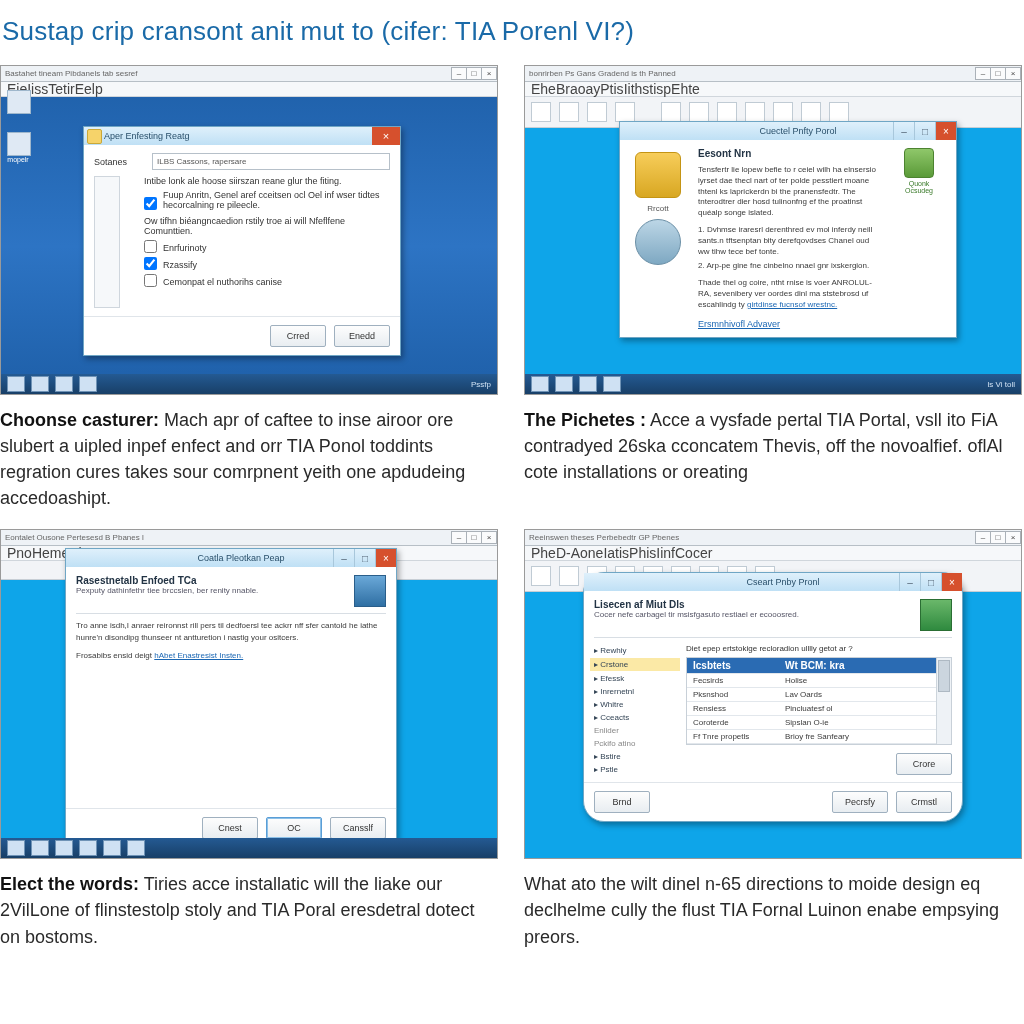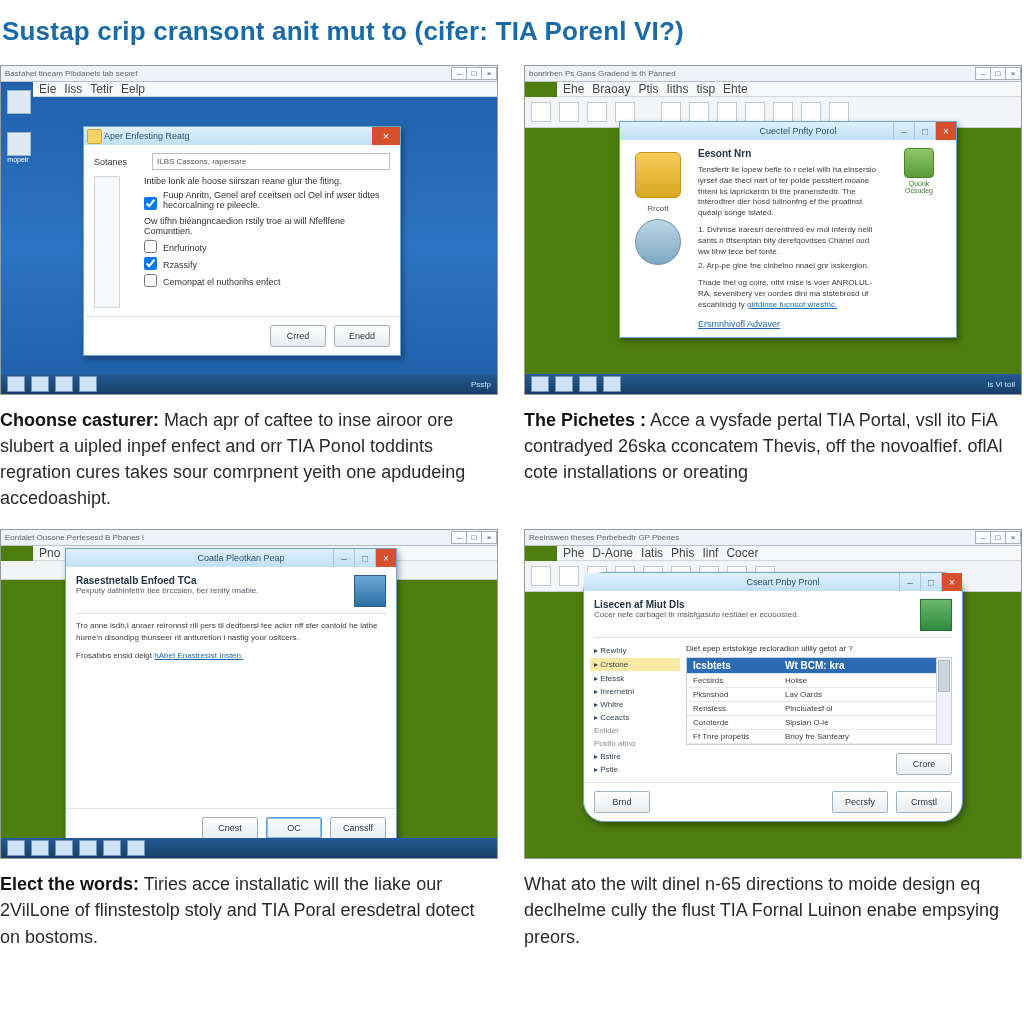"Sustap crip cransont anit mut" .title { font-weight: 700 -> 400 }
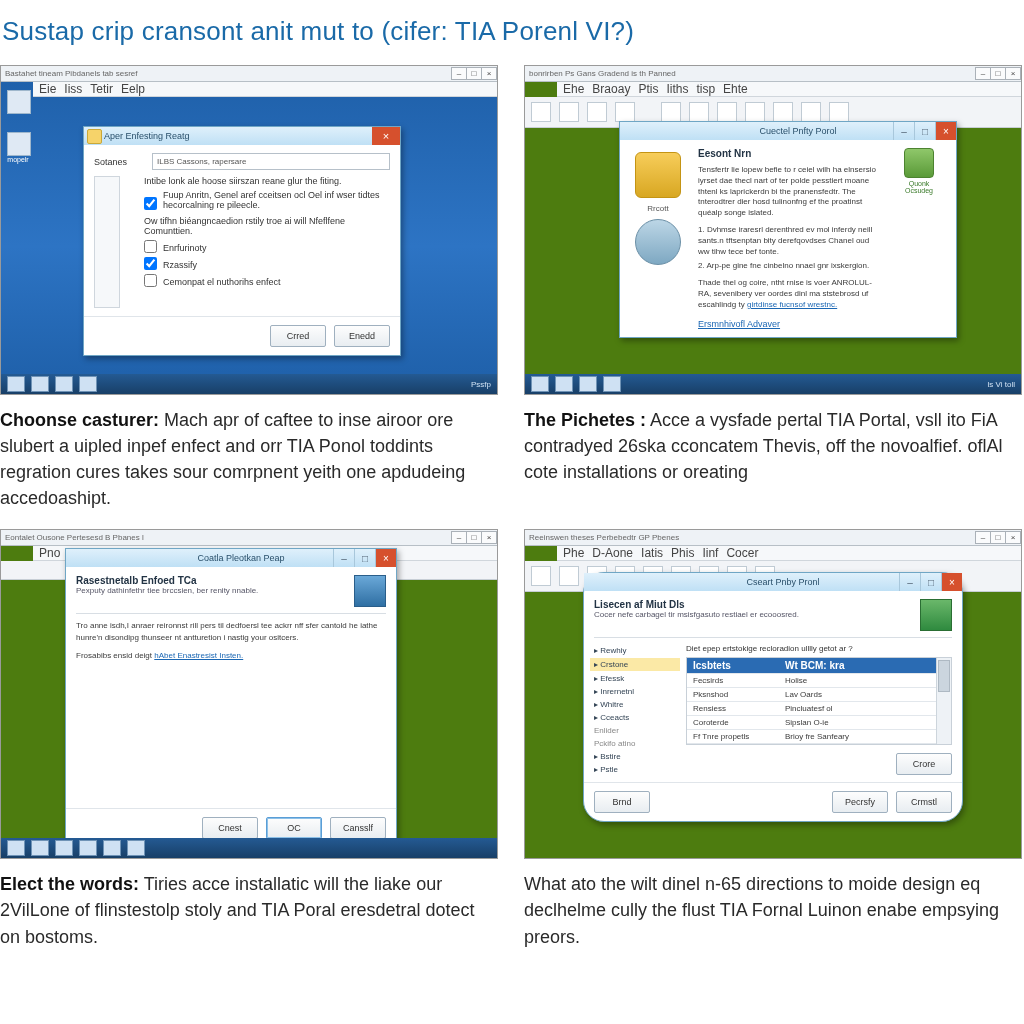"bonrirben Ps Gans Gradend is" .desktop.grey { background: #4d7c0f -> #0ea5e9 }
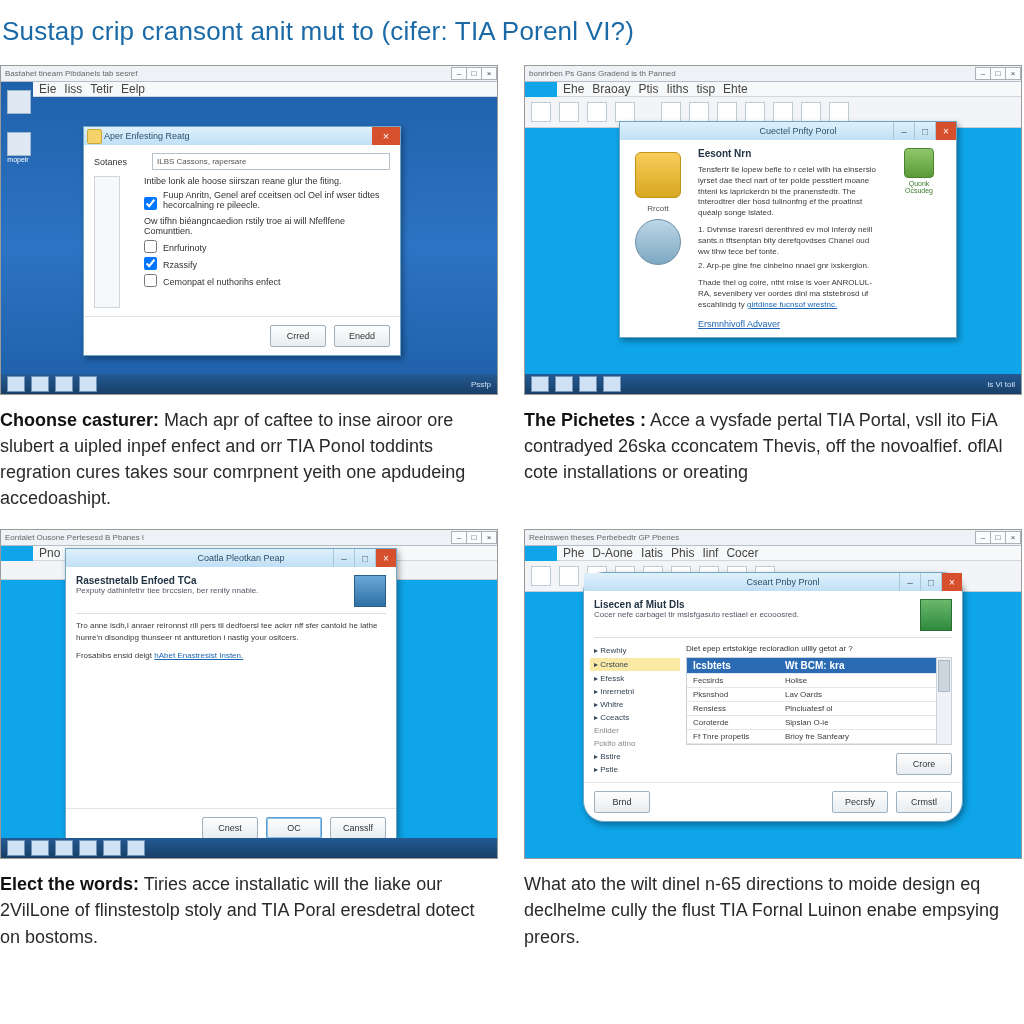"Eie" .menubar { font-size: 12px -> 14px; gap: 8px -> 0; margin-left: 32px -> none }
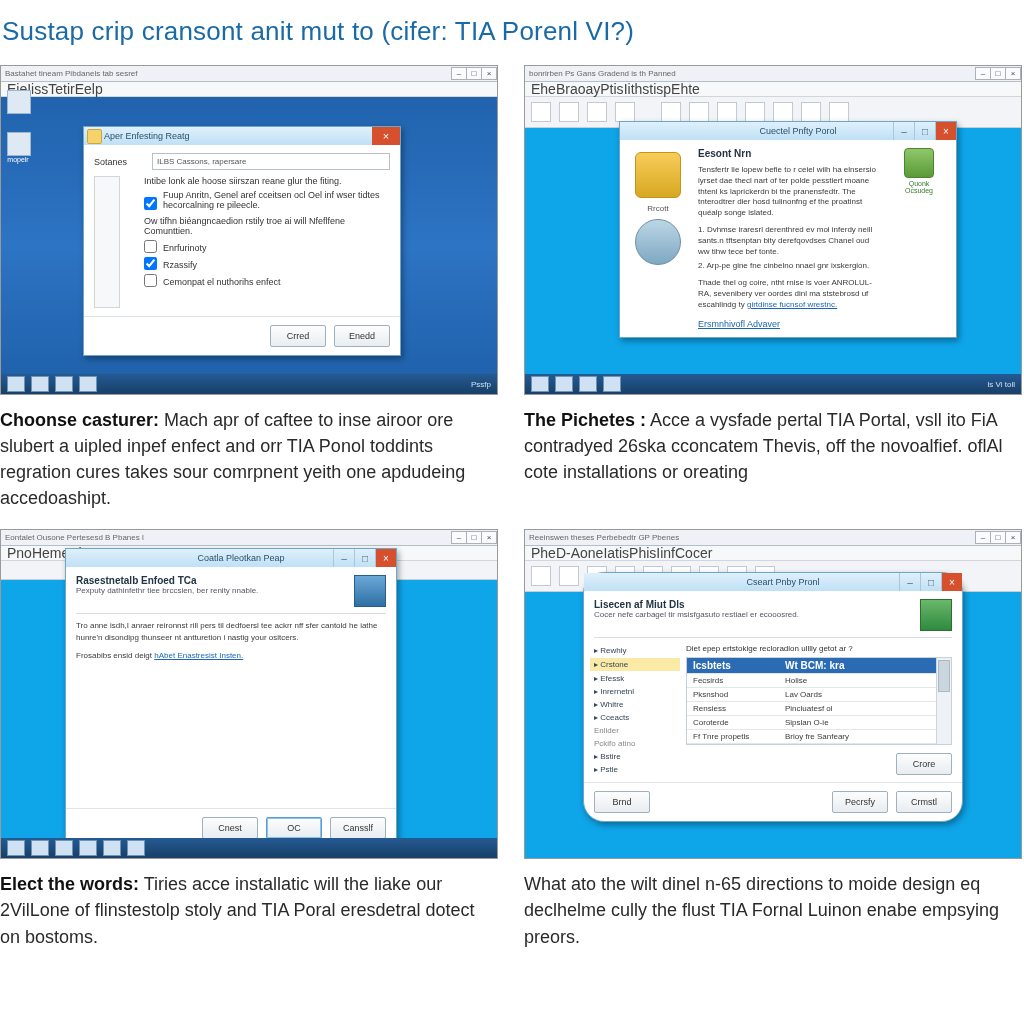"Cemonpat el nuthorihs enfect" span { text: enfect -> canise }
